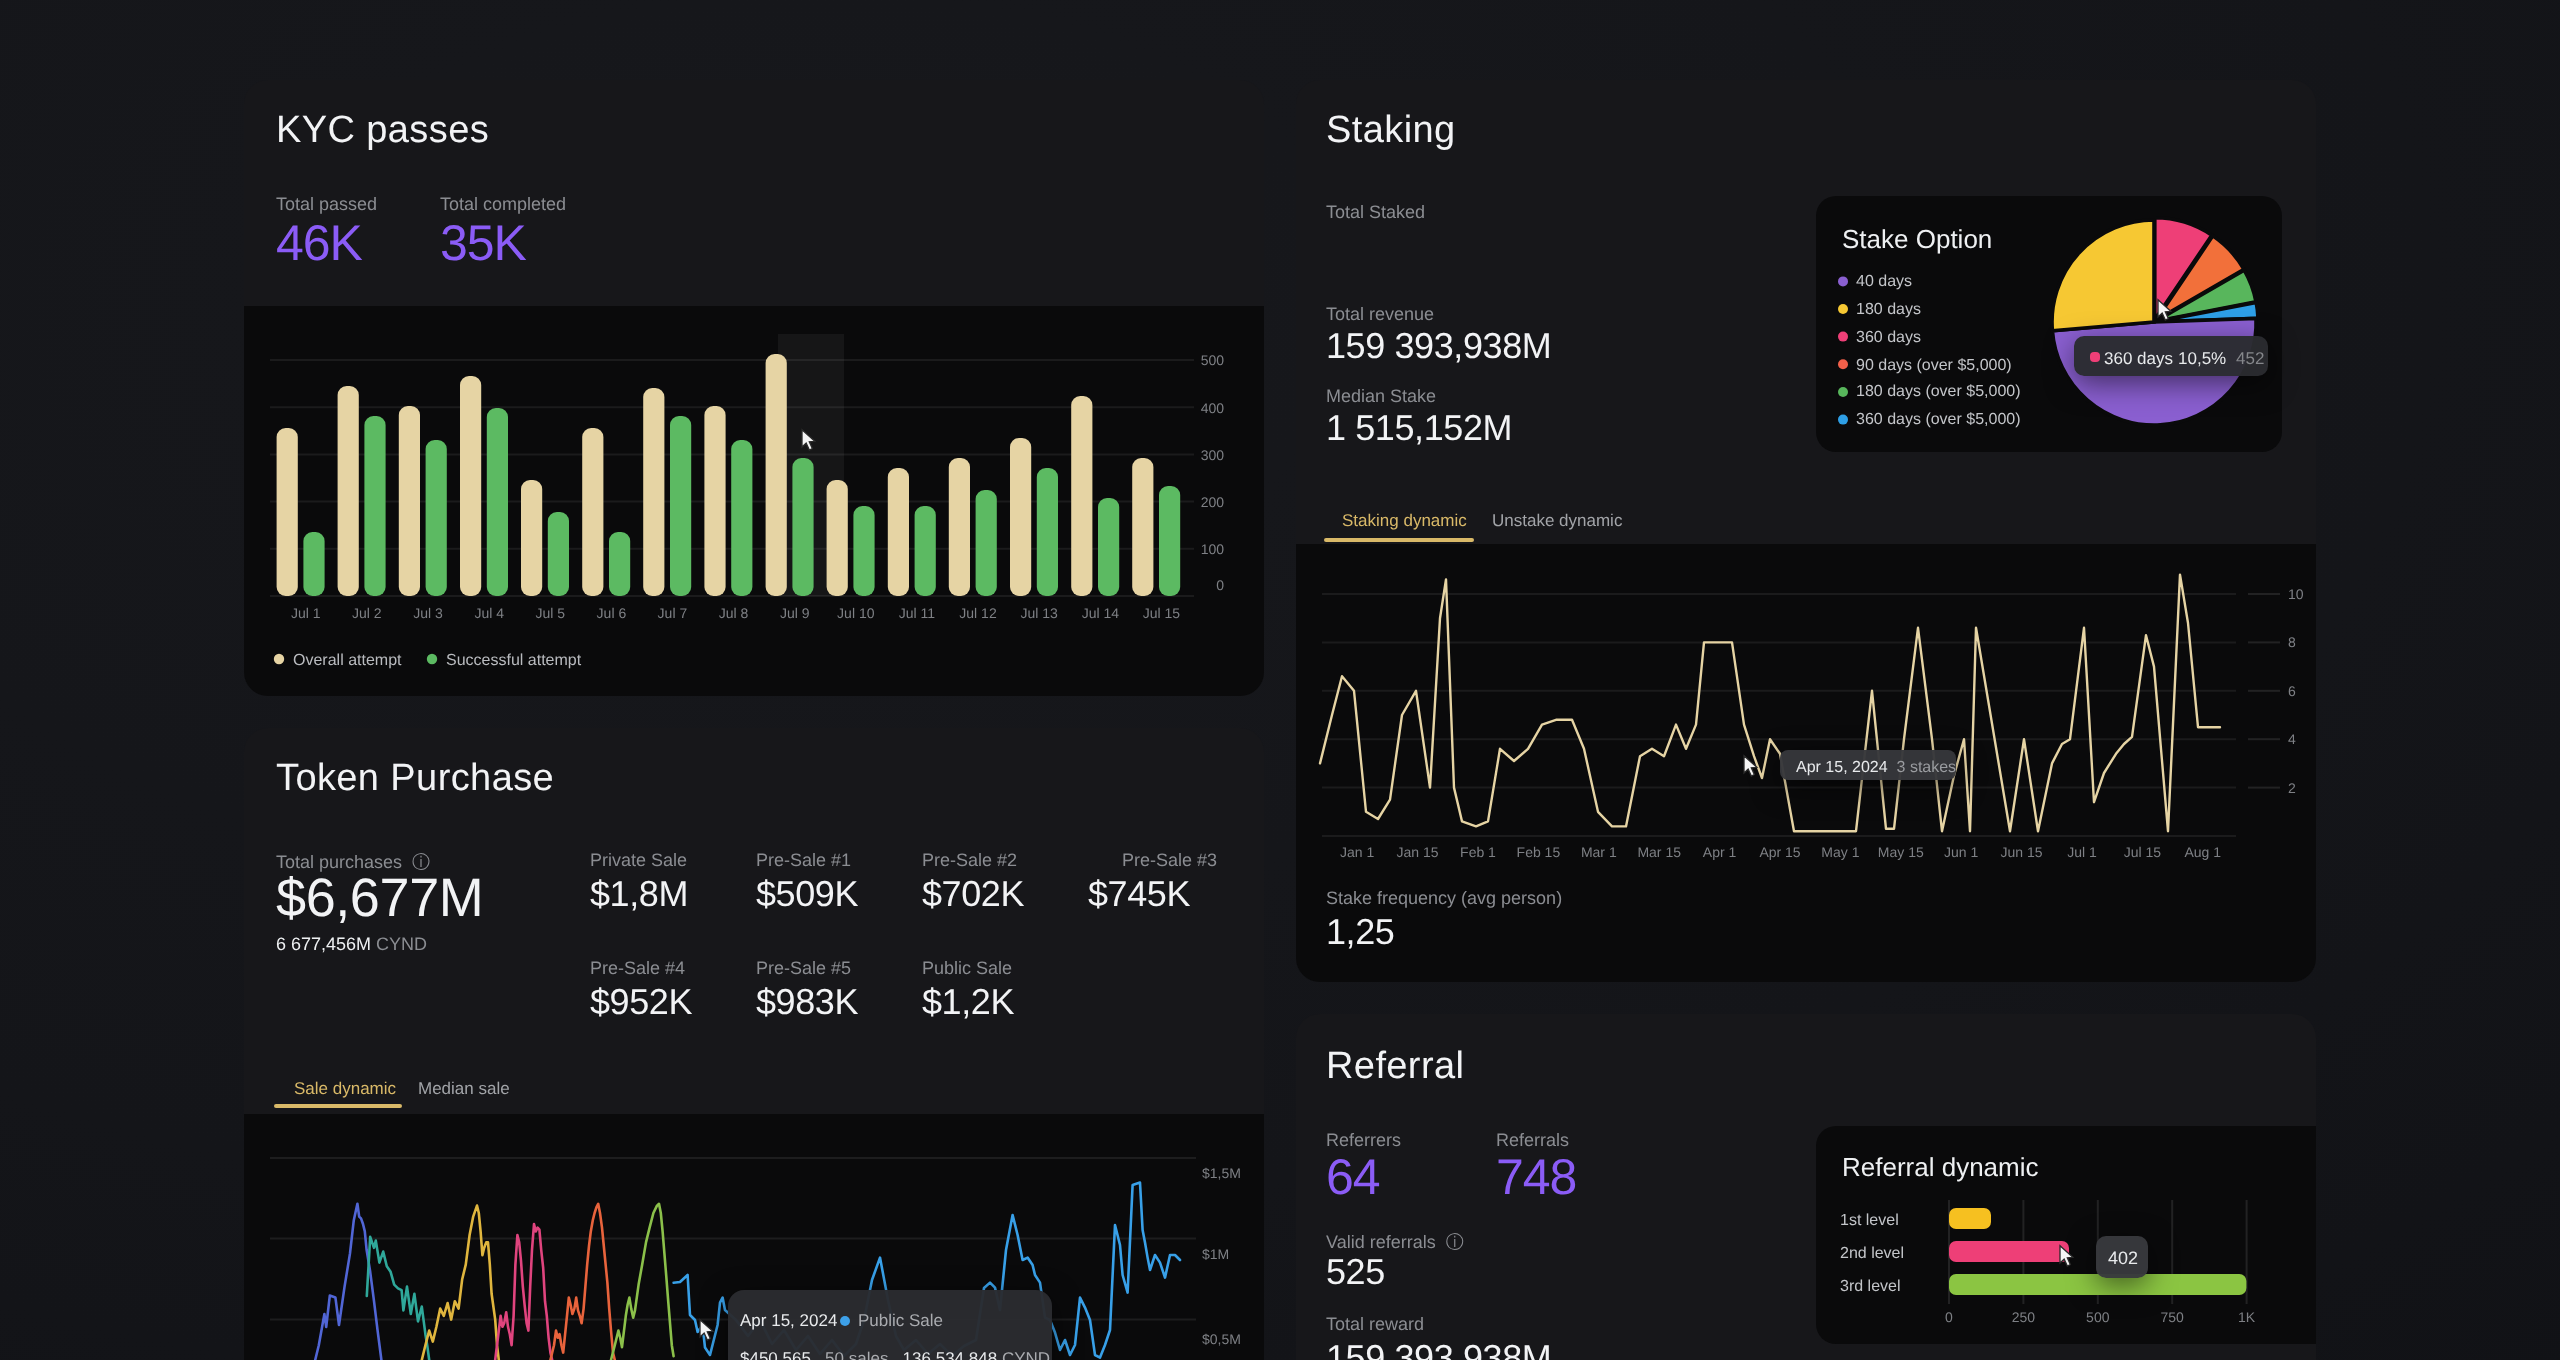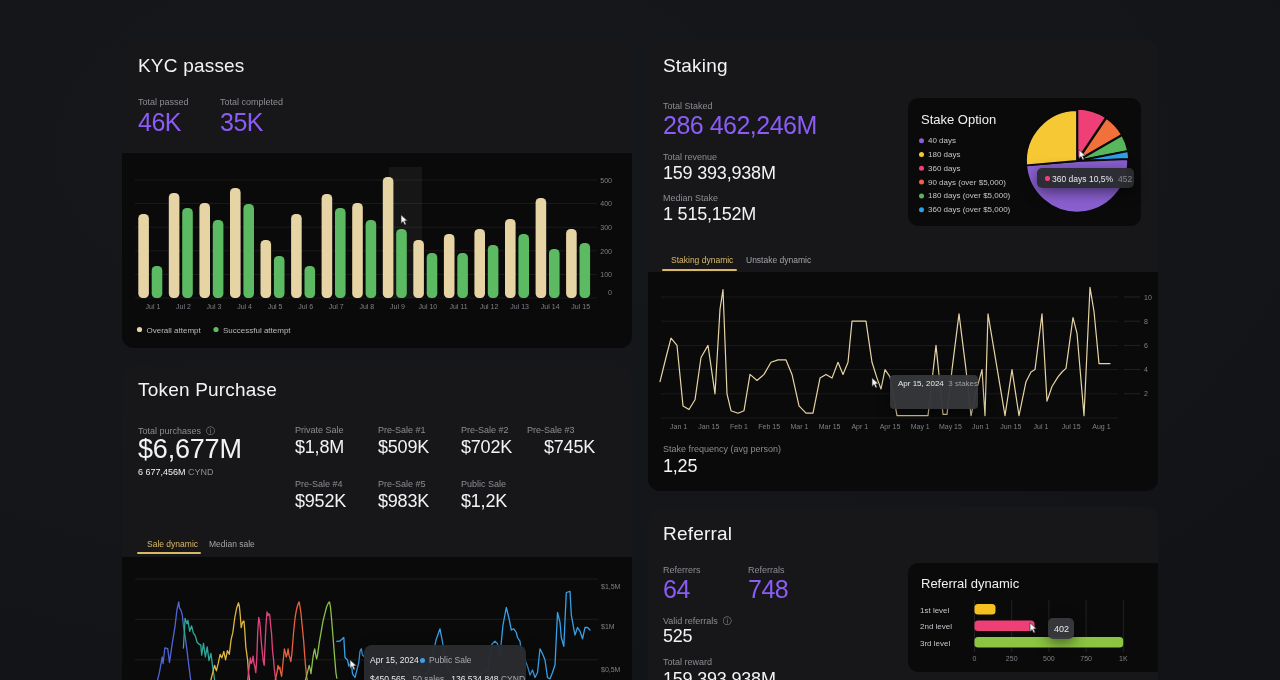"286 462,246M" div.t { html: <div>286 462,246M</div> -> none }
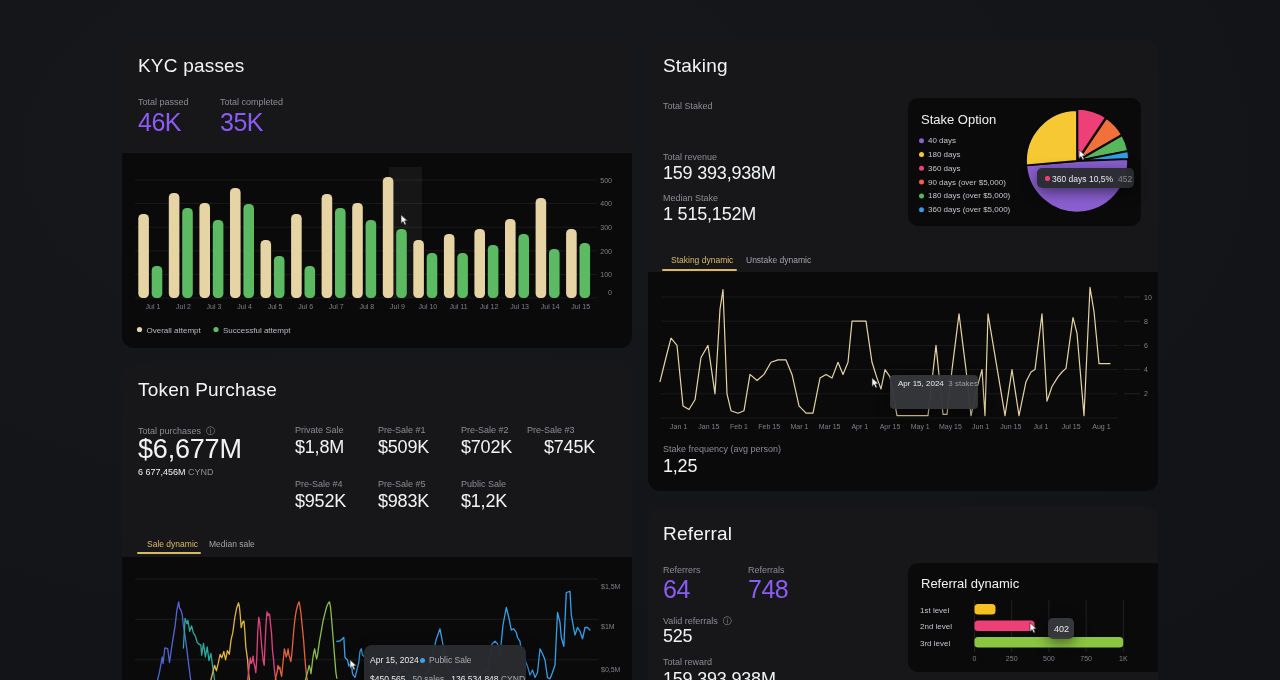"Apr 15, 2024 3 stakes" div.tip { height: 34px -> 15px }
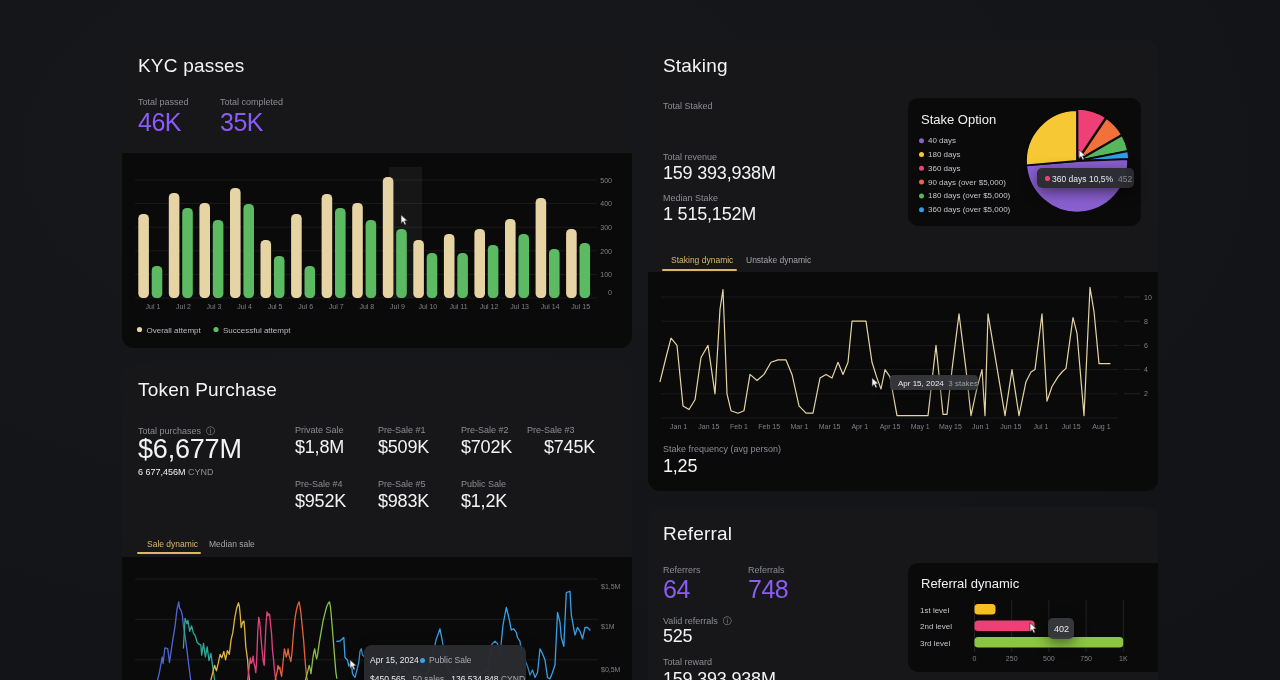"Pre-Sale #3" div.t { left: 405px -> 439px }
